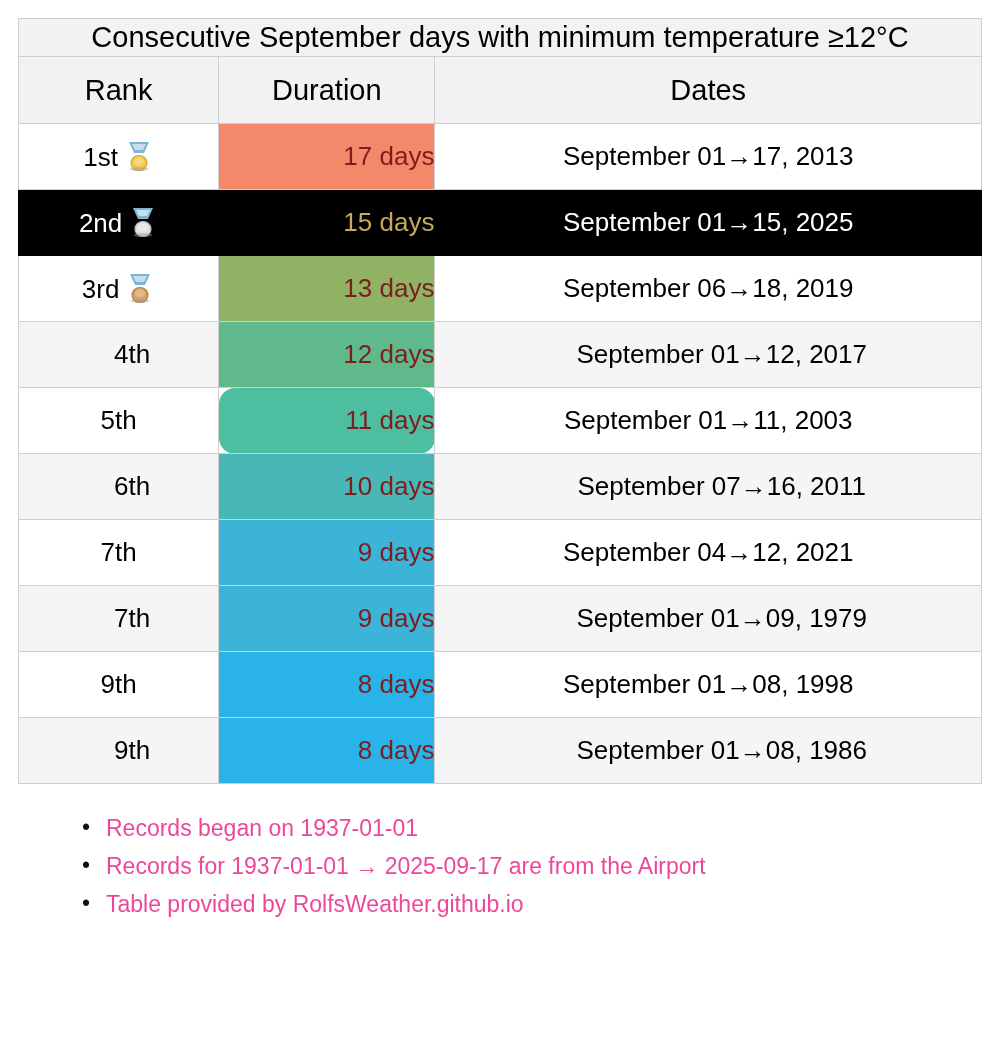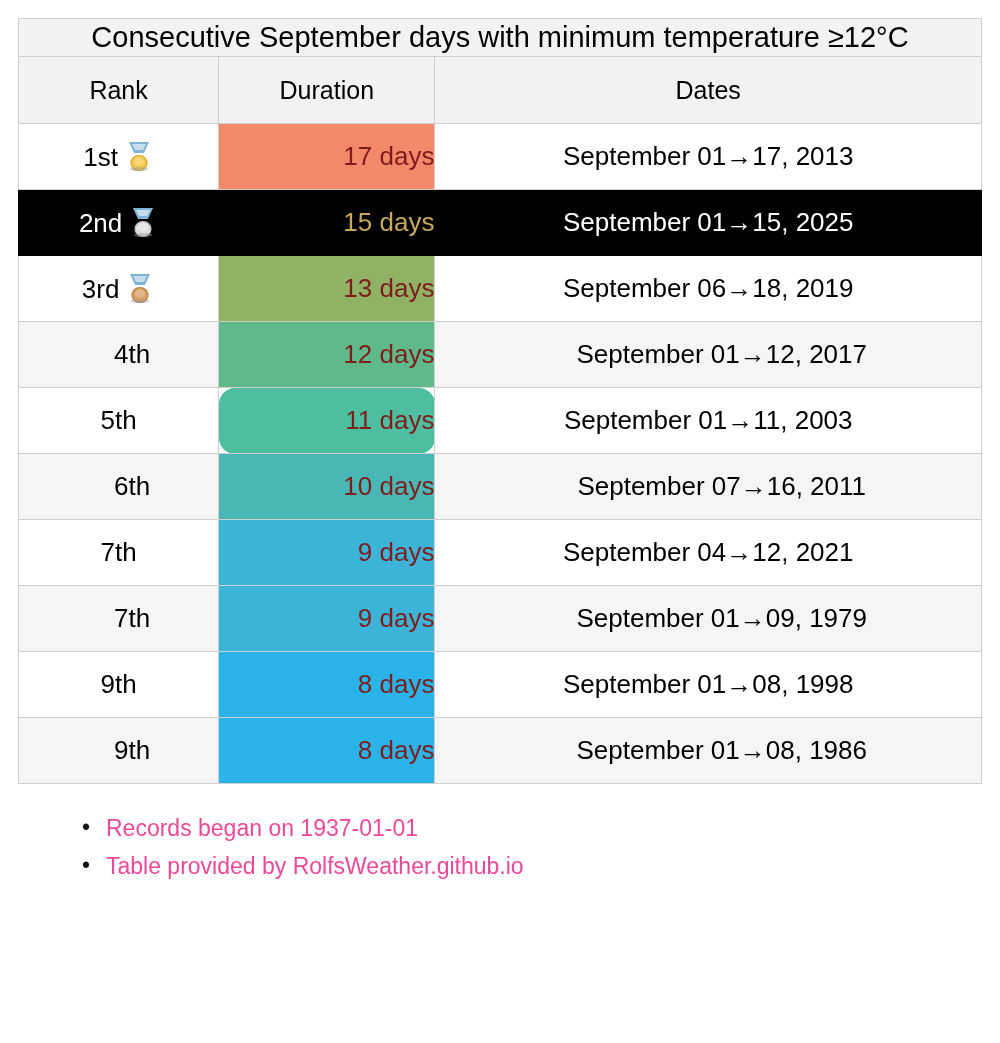"Rank" .hdr-cell { font-size: 25px -> 29px }
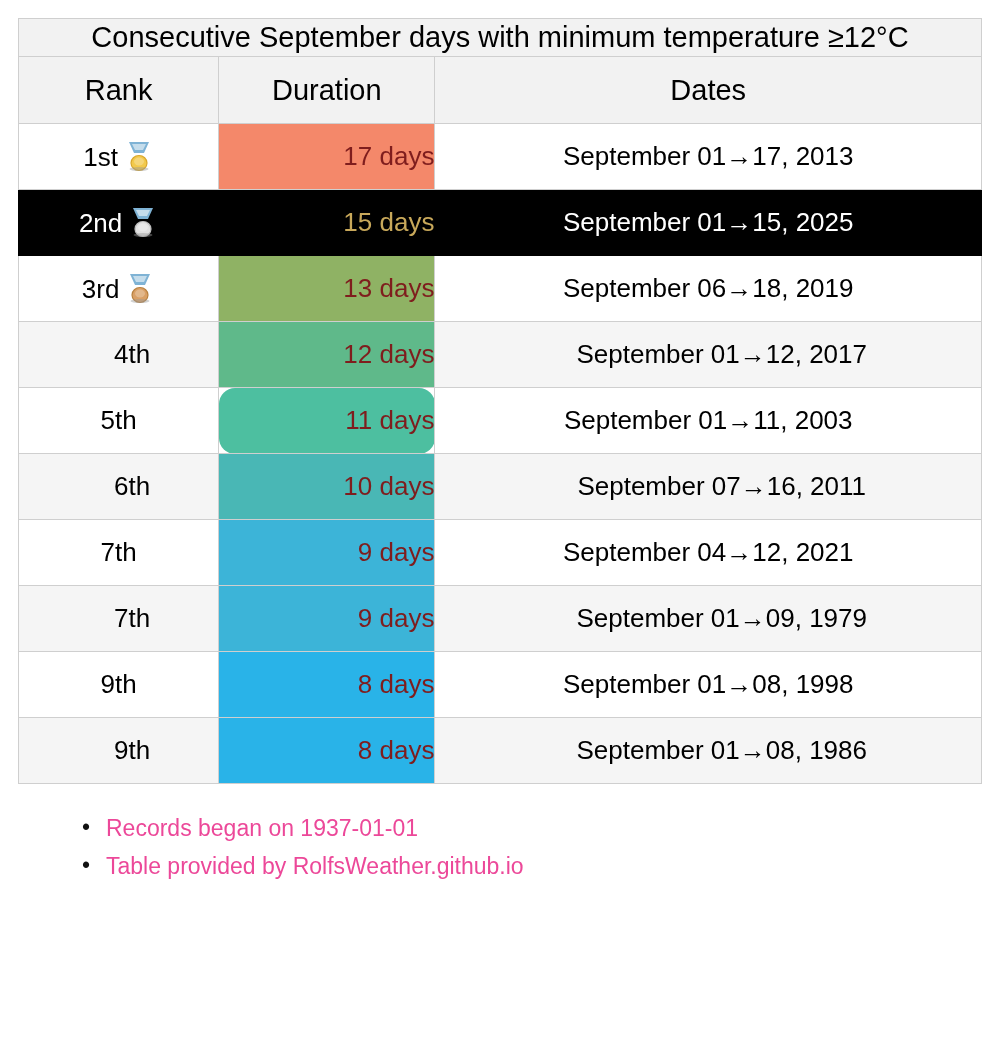"Records for 1937-01-01 → 2025-09-17" li { html: none -> <li>Records for 1937-01-01 → 2025-09-17 are from the Airport</li> }
